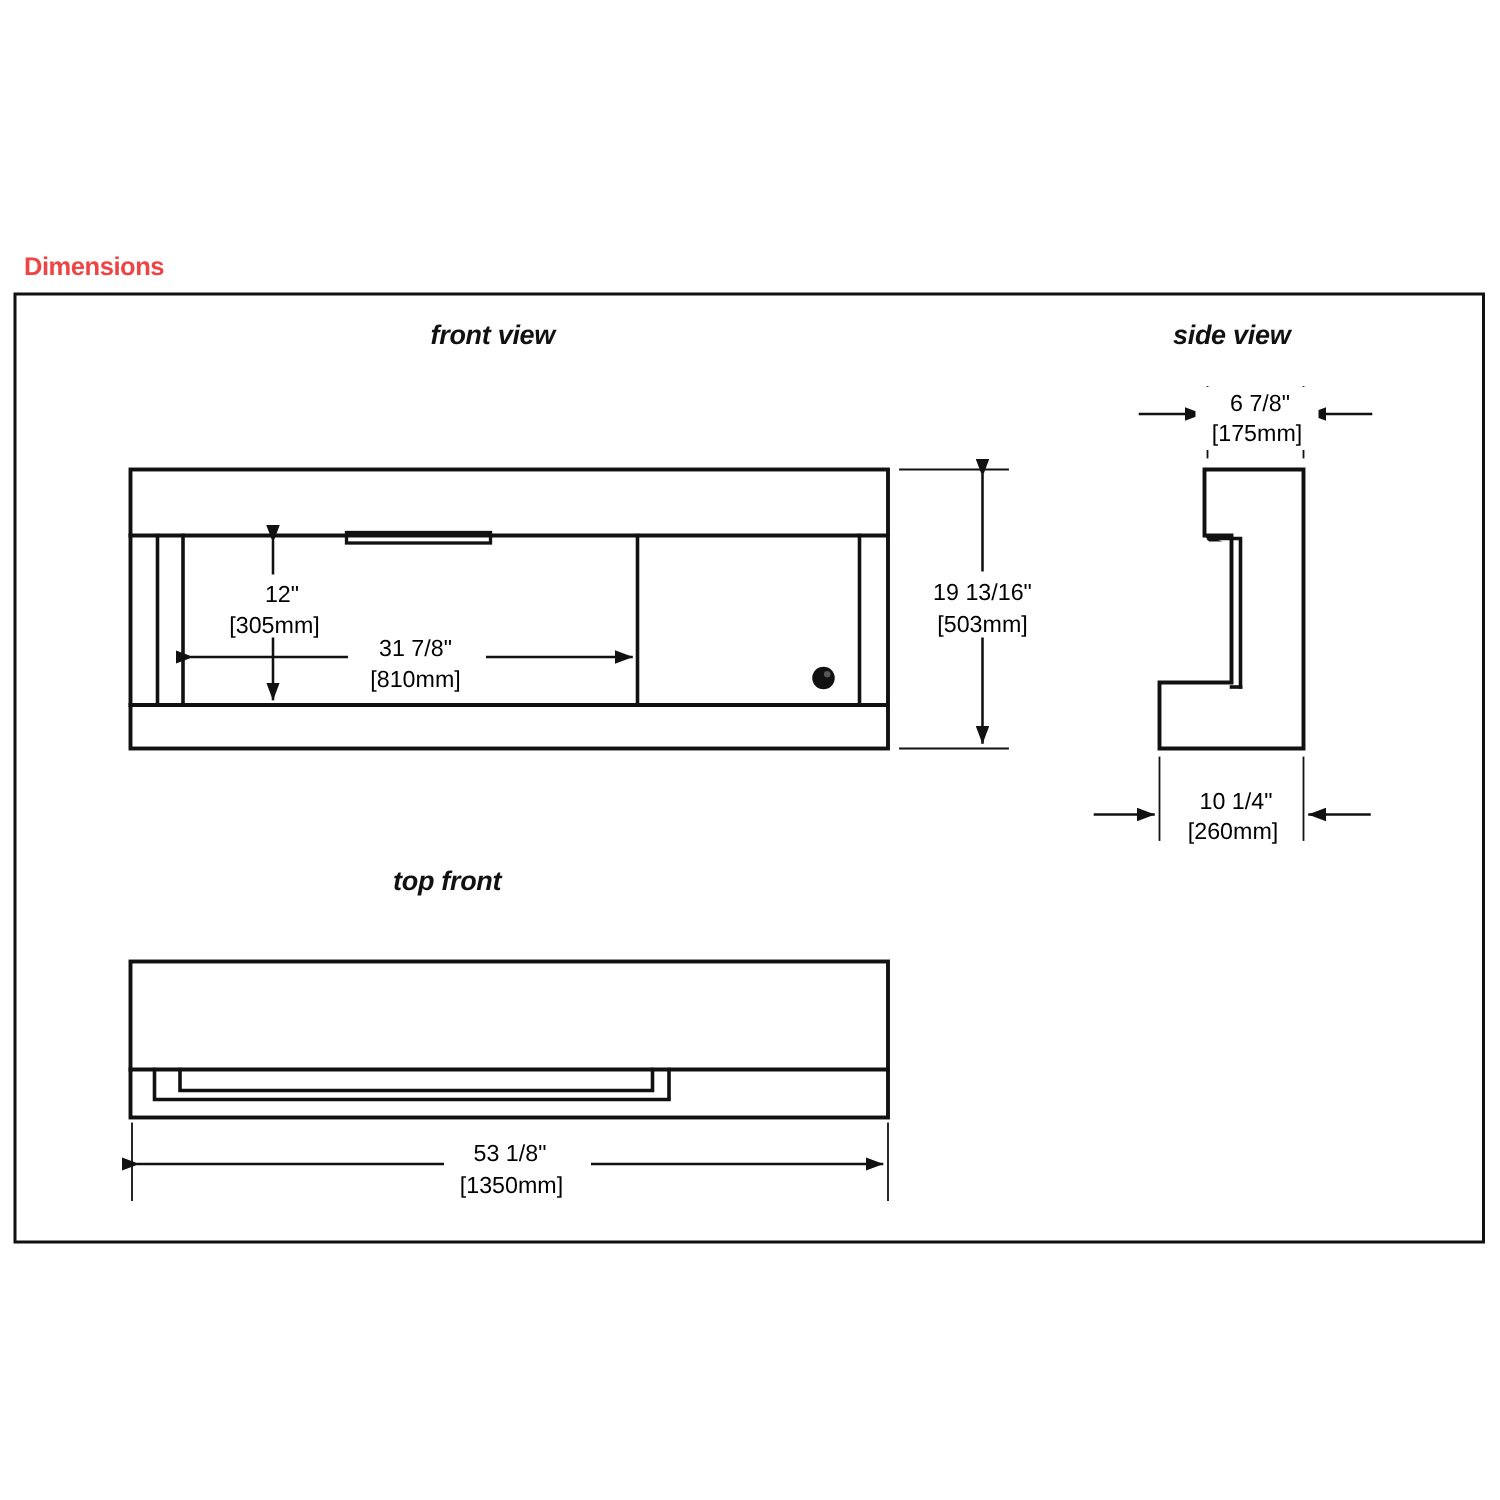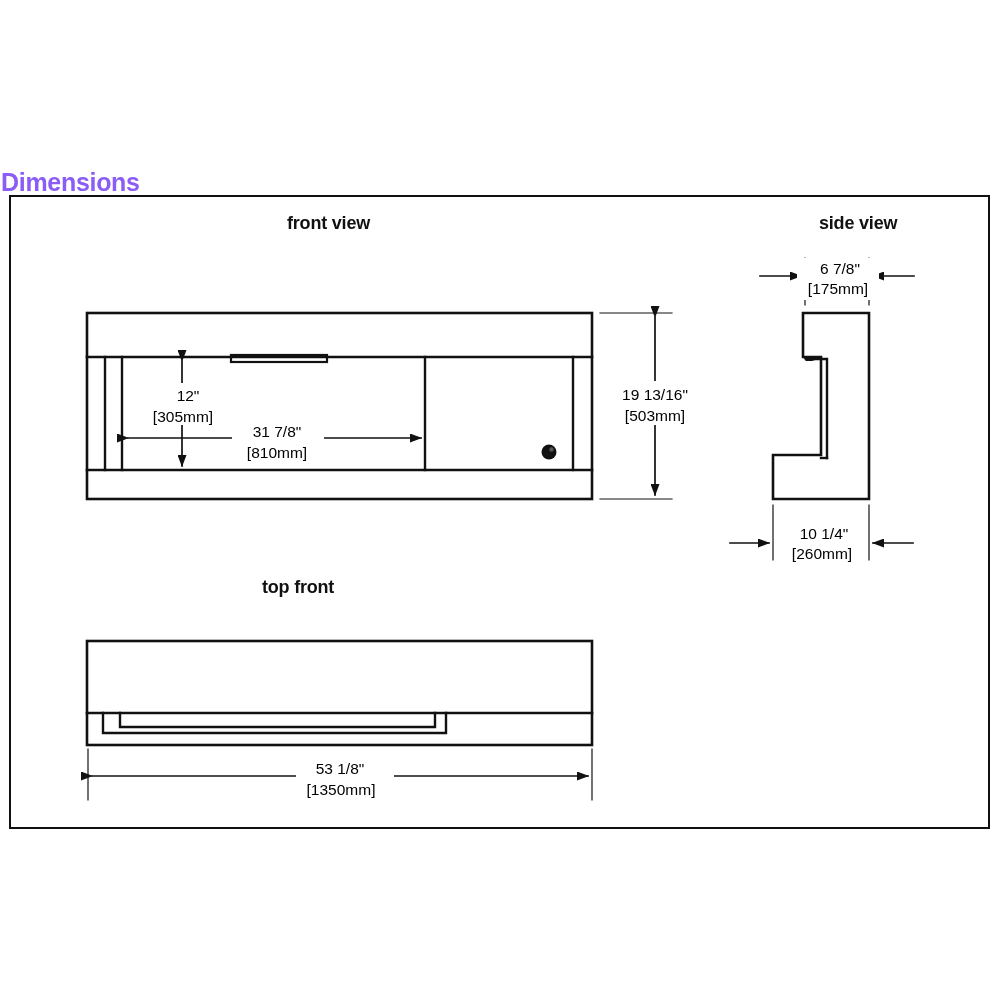"Dimensions" .section-title { color: #8b5cf6 -> #ef4444; font-size: 25px -> 17px; left: 1px -> 16px }
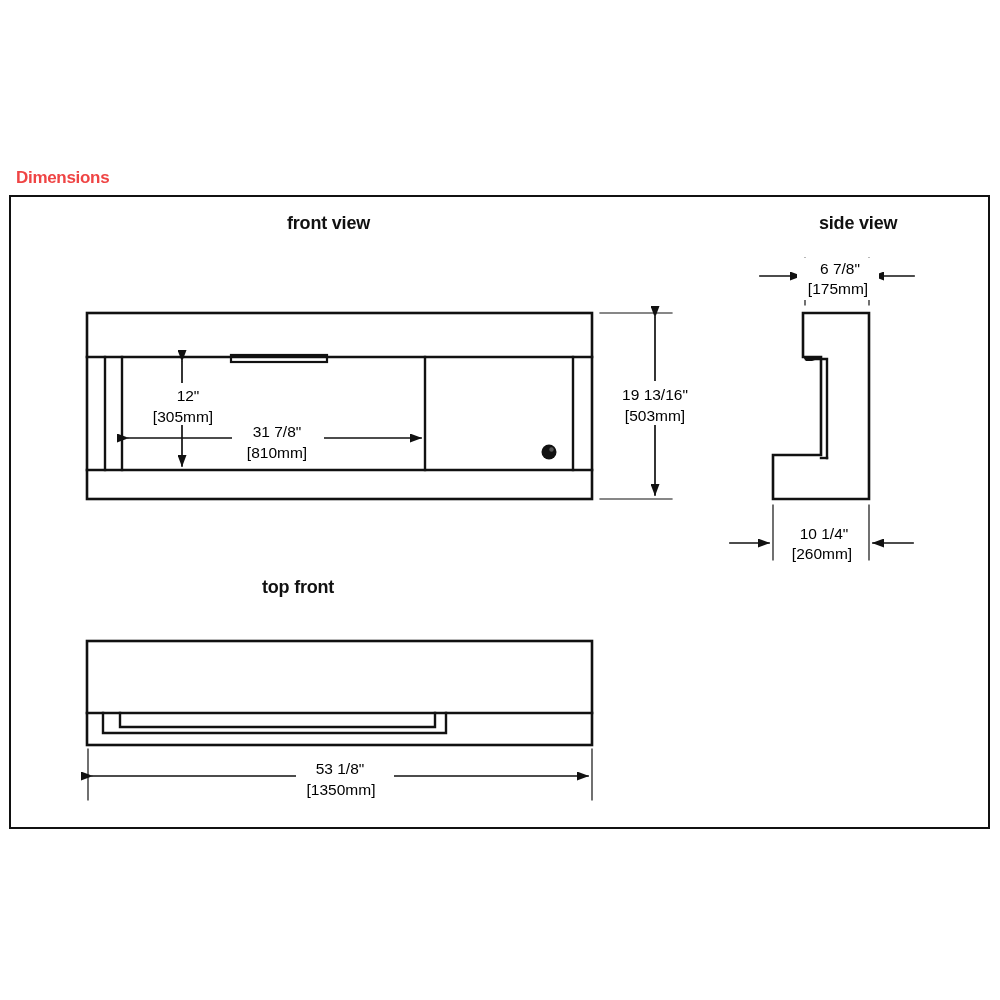"front view" .view-title { font-style: none -> italic }
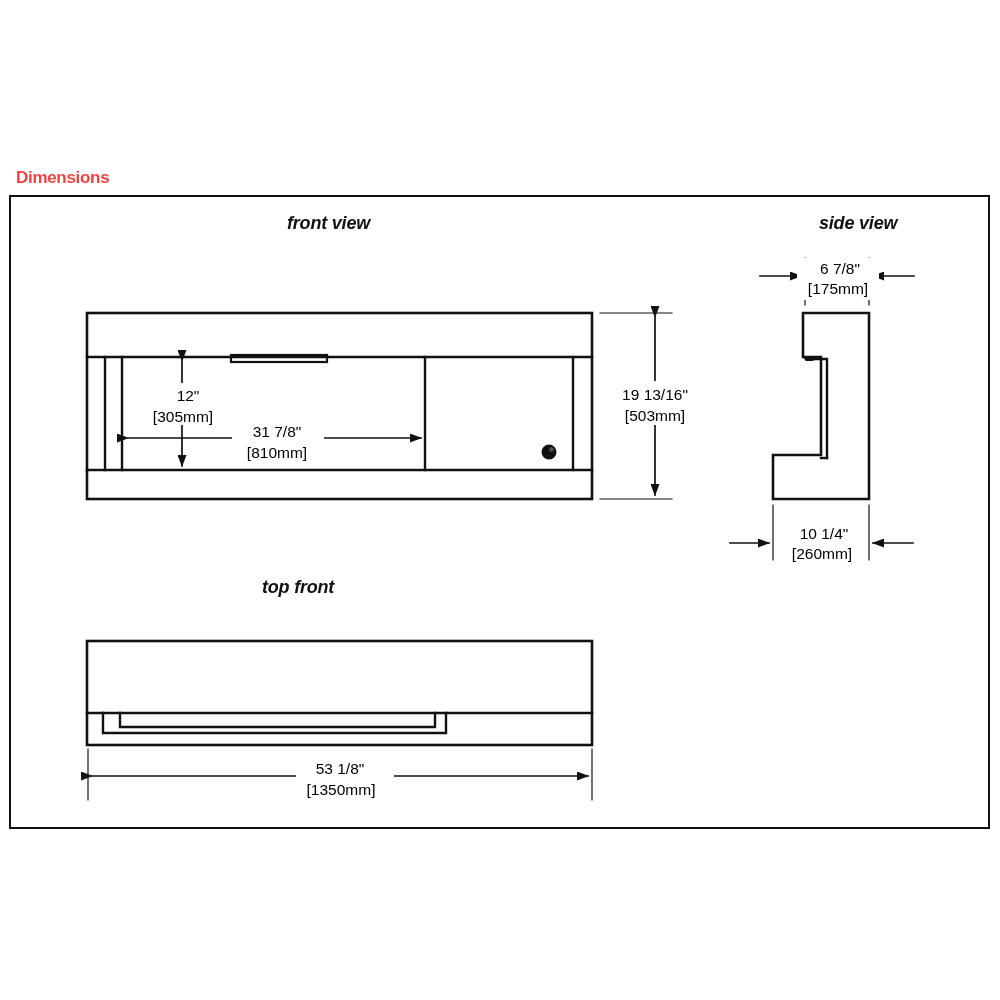"side view" div.view-title { left: 819px -> 782px }
